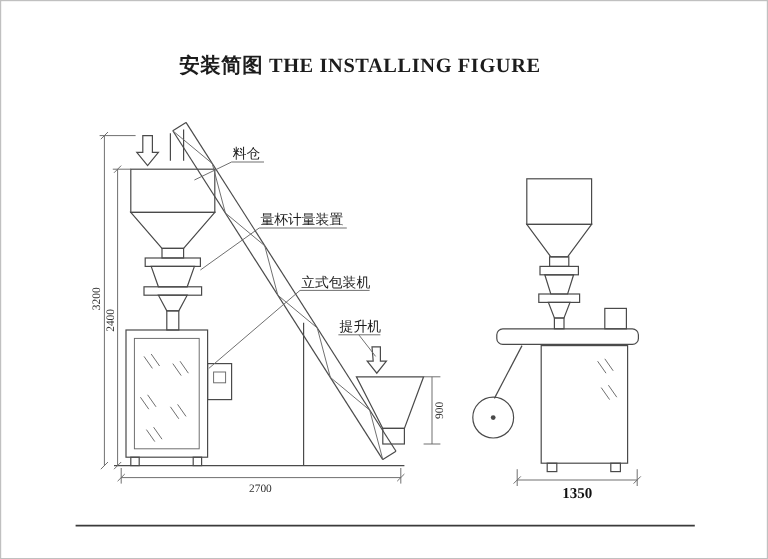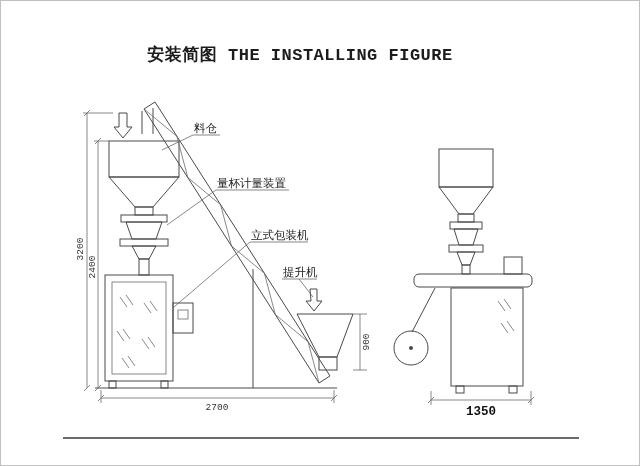"安装简图 THE INSTALLING FIGURE" .page { font-family: Liberation Mono, monospace -> Liberation Serif, serif }
